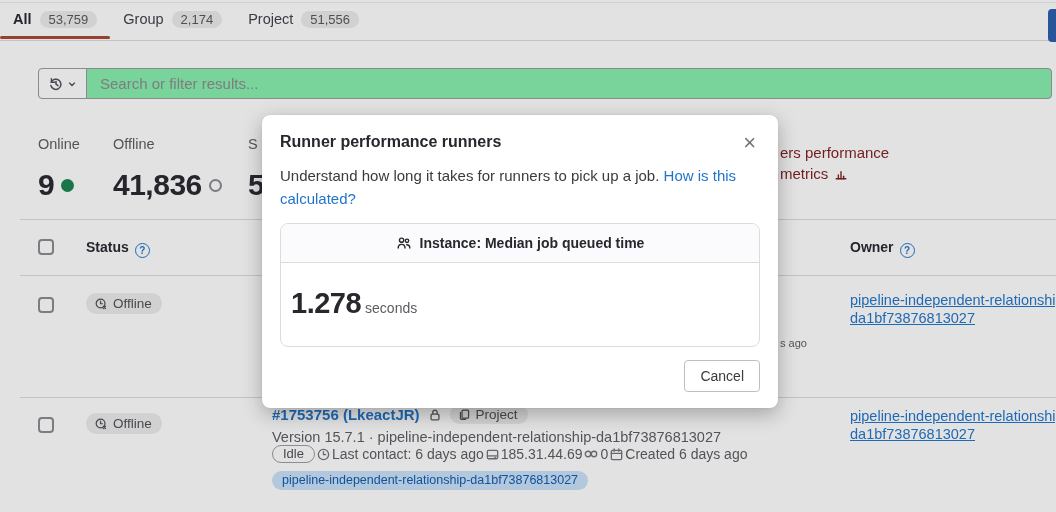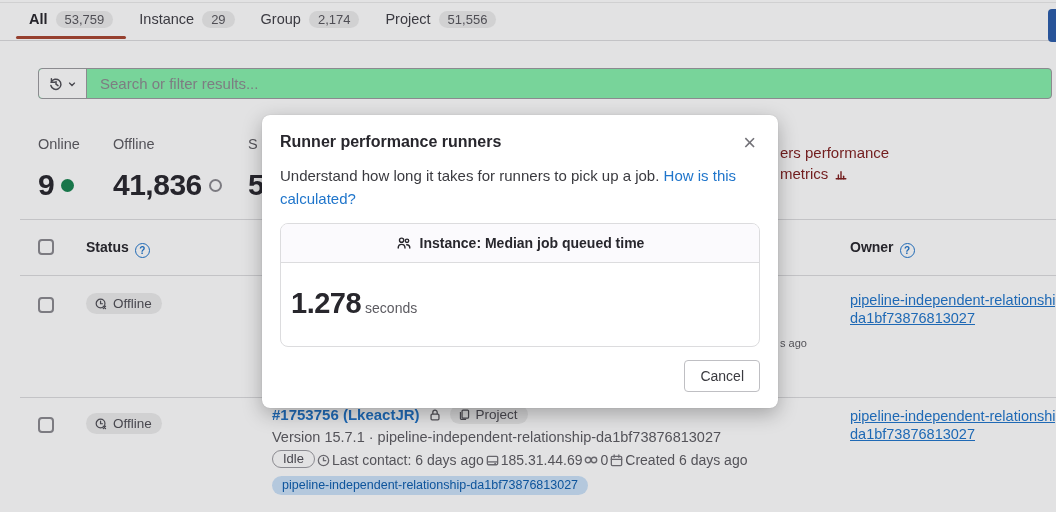"All" .tab--active { margin-left: 16px -> none }
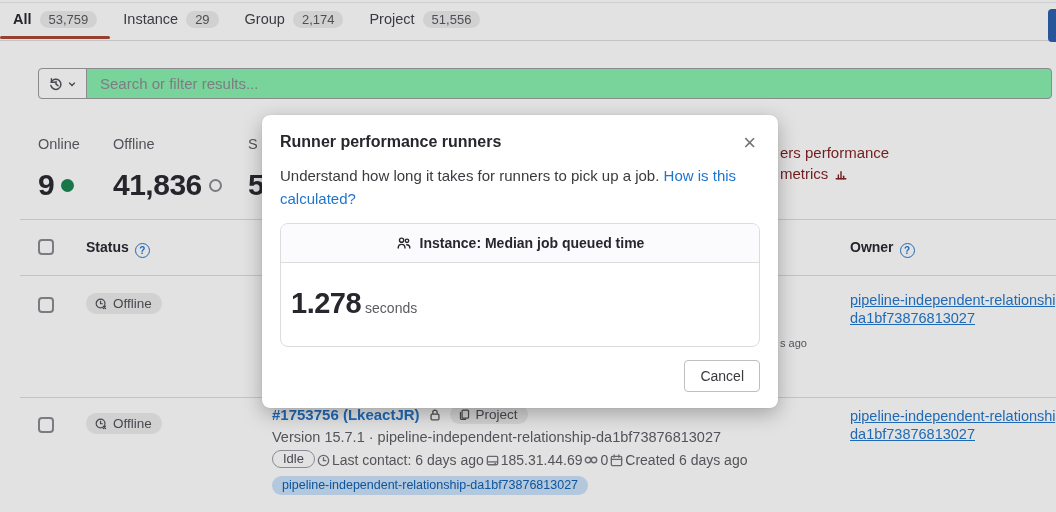"Instance" div.tab { html: <div> <span>Instance</span> <span>29</span> </div> -> none }
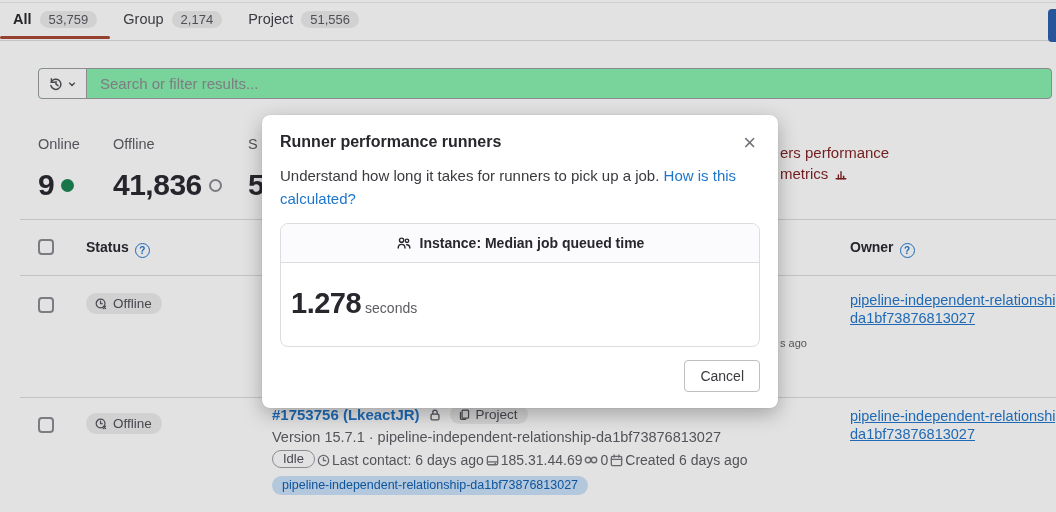"Idle" .meta-line { align-items: flex-end -> center; margin-top: 5px -> none }
